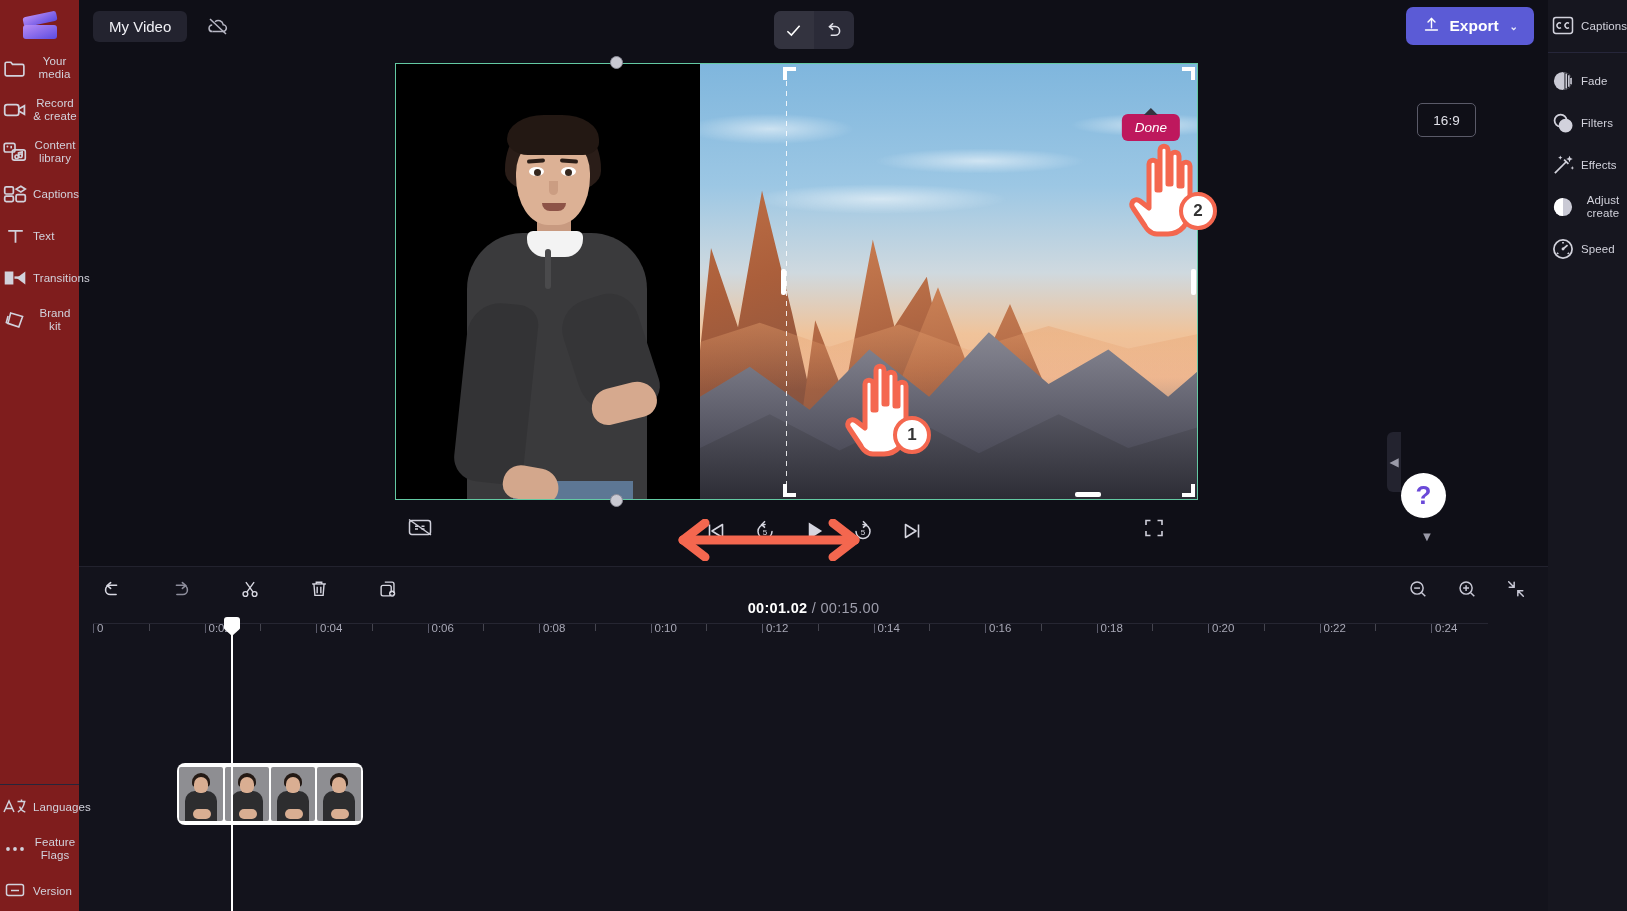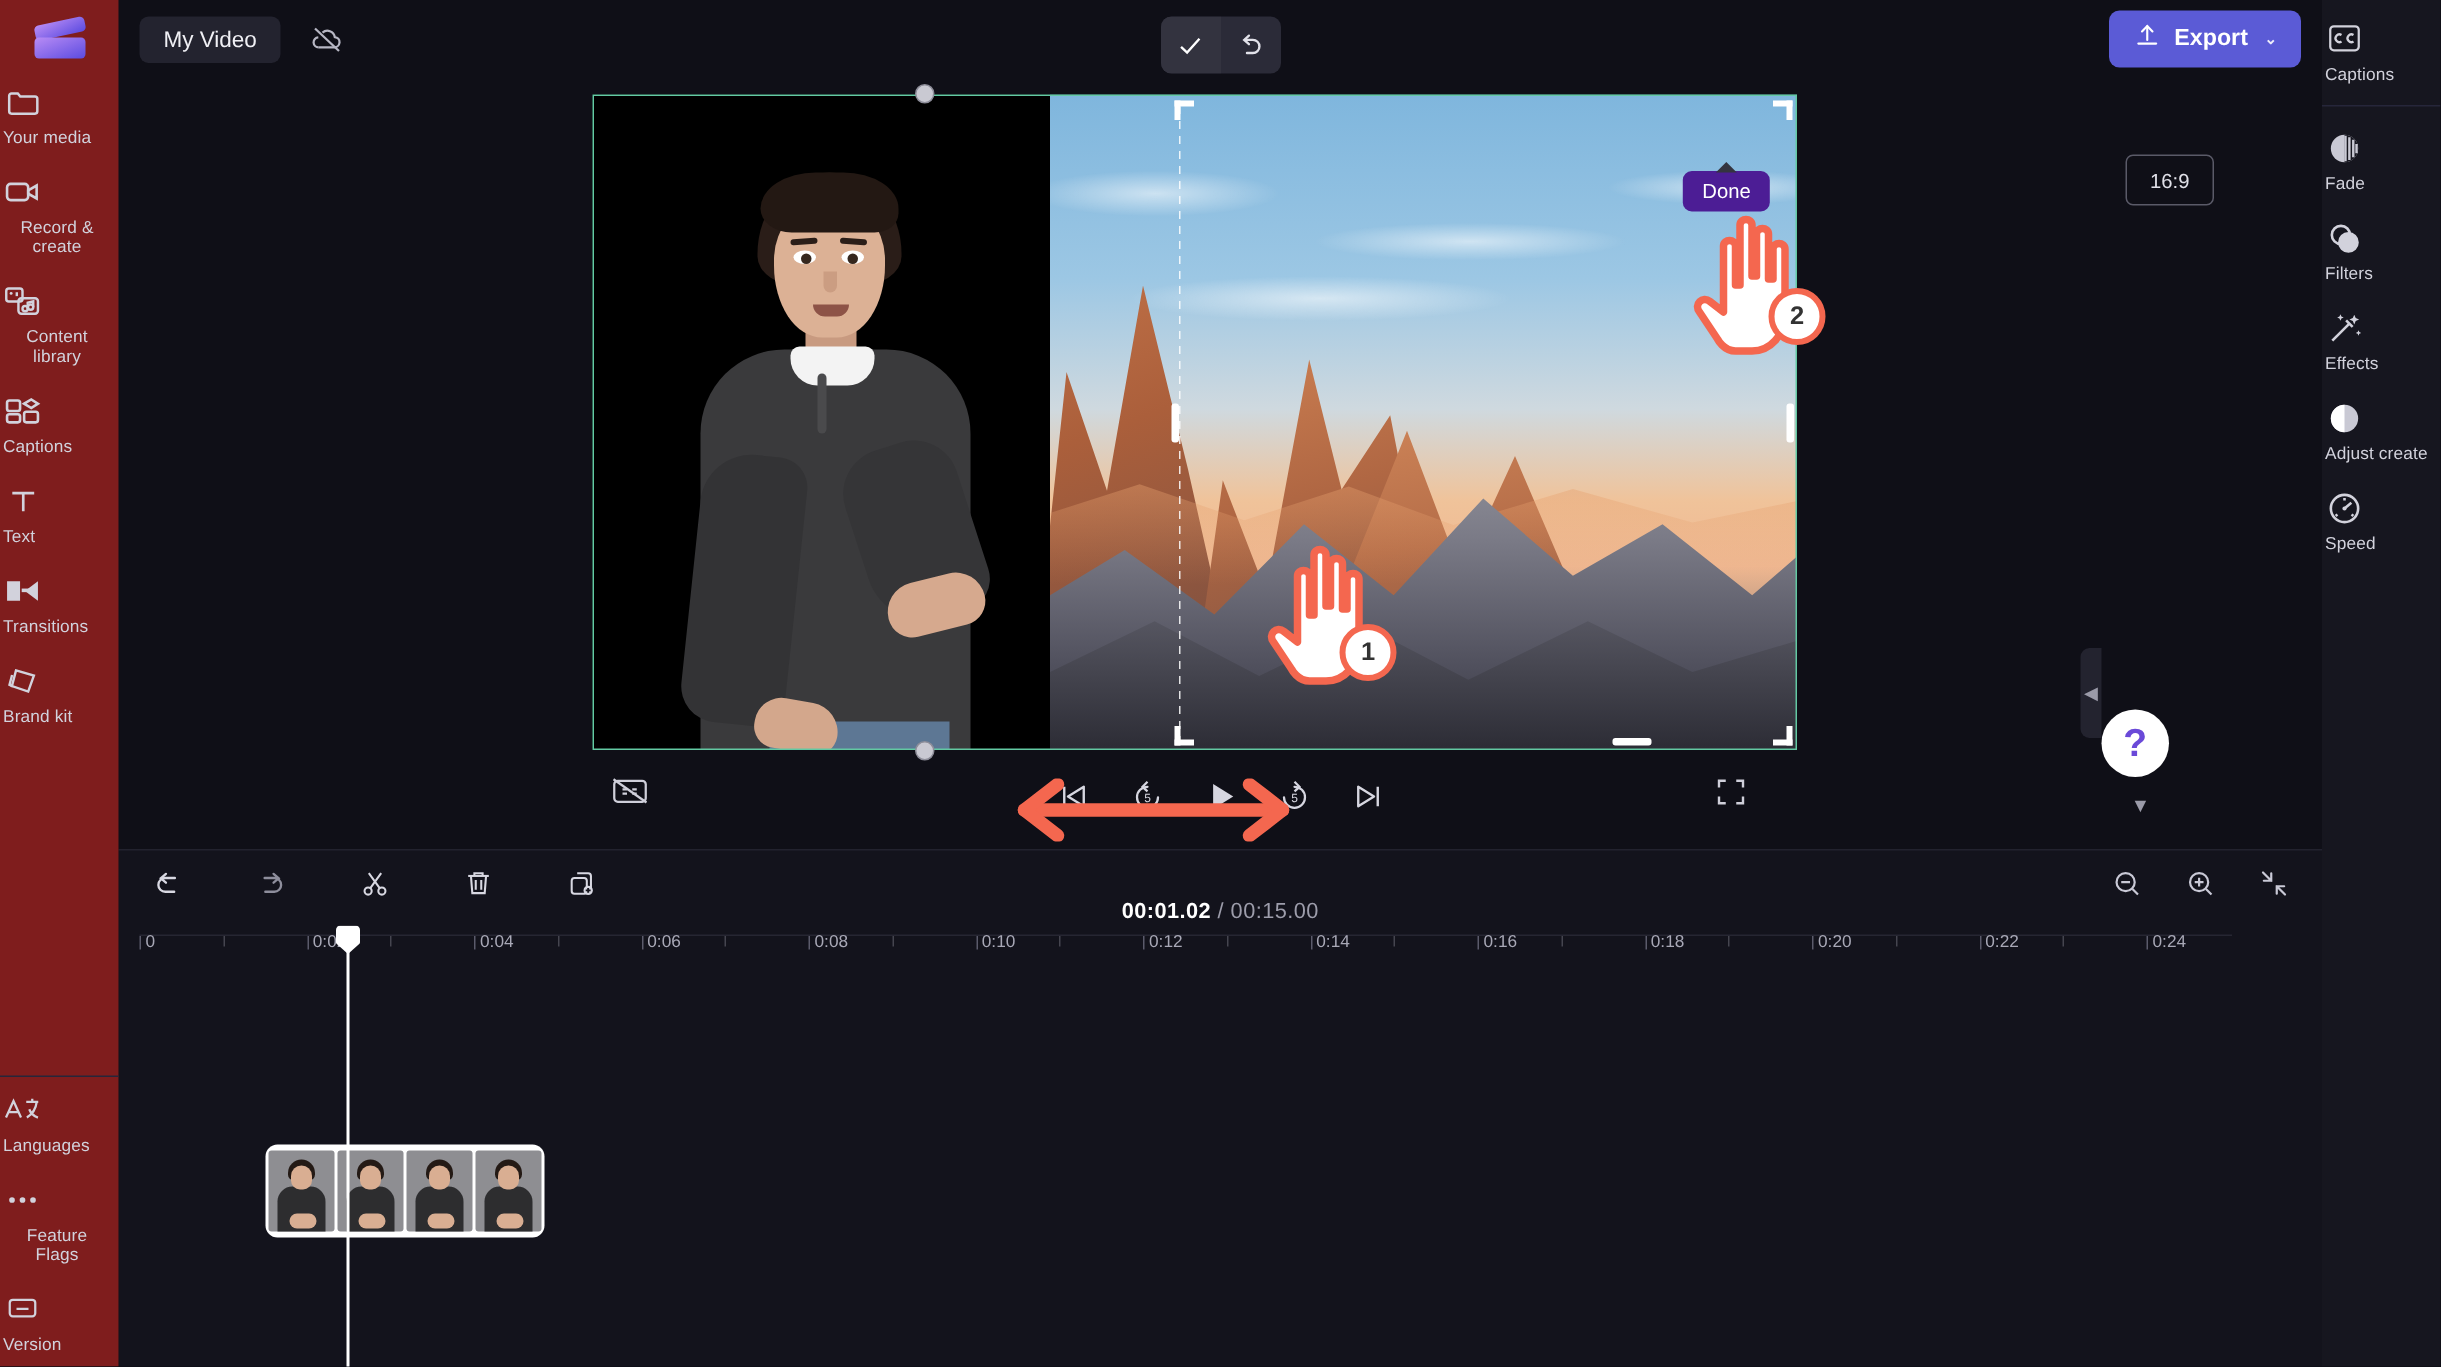"Captions" .rail-item { align-items: flex-start -> center; flex-direction: column -> none }
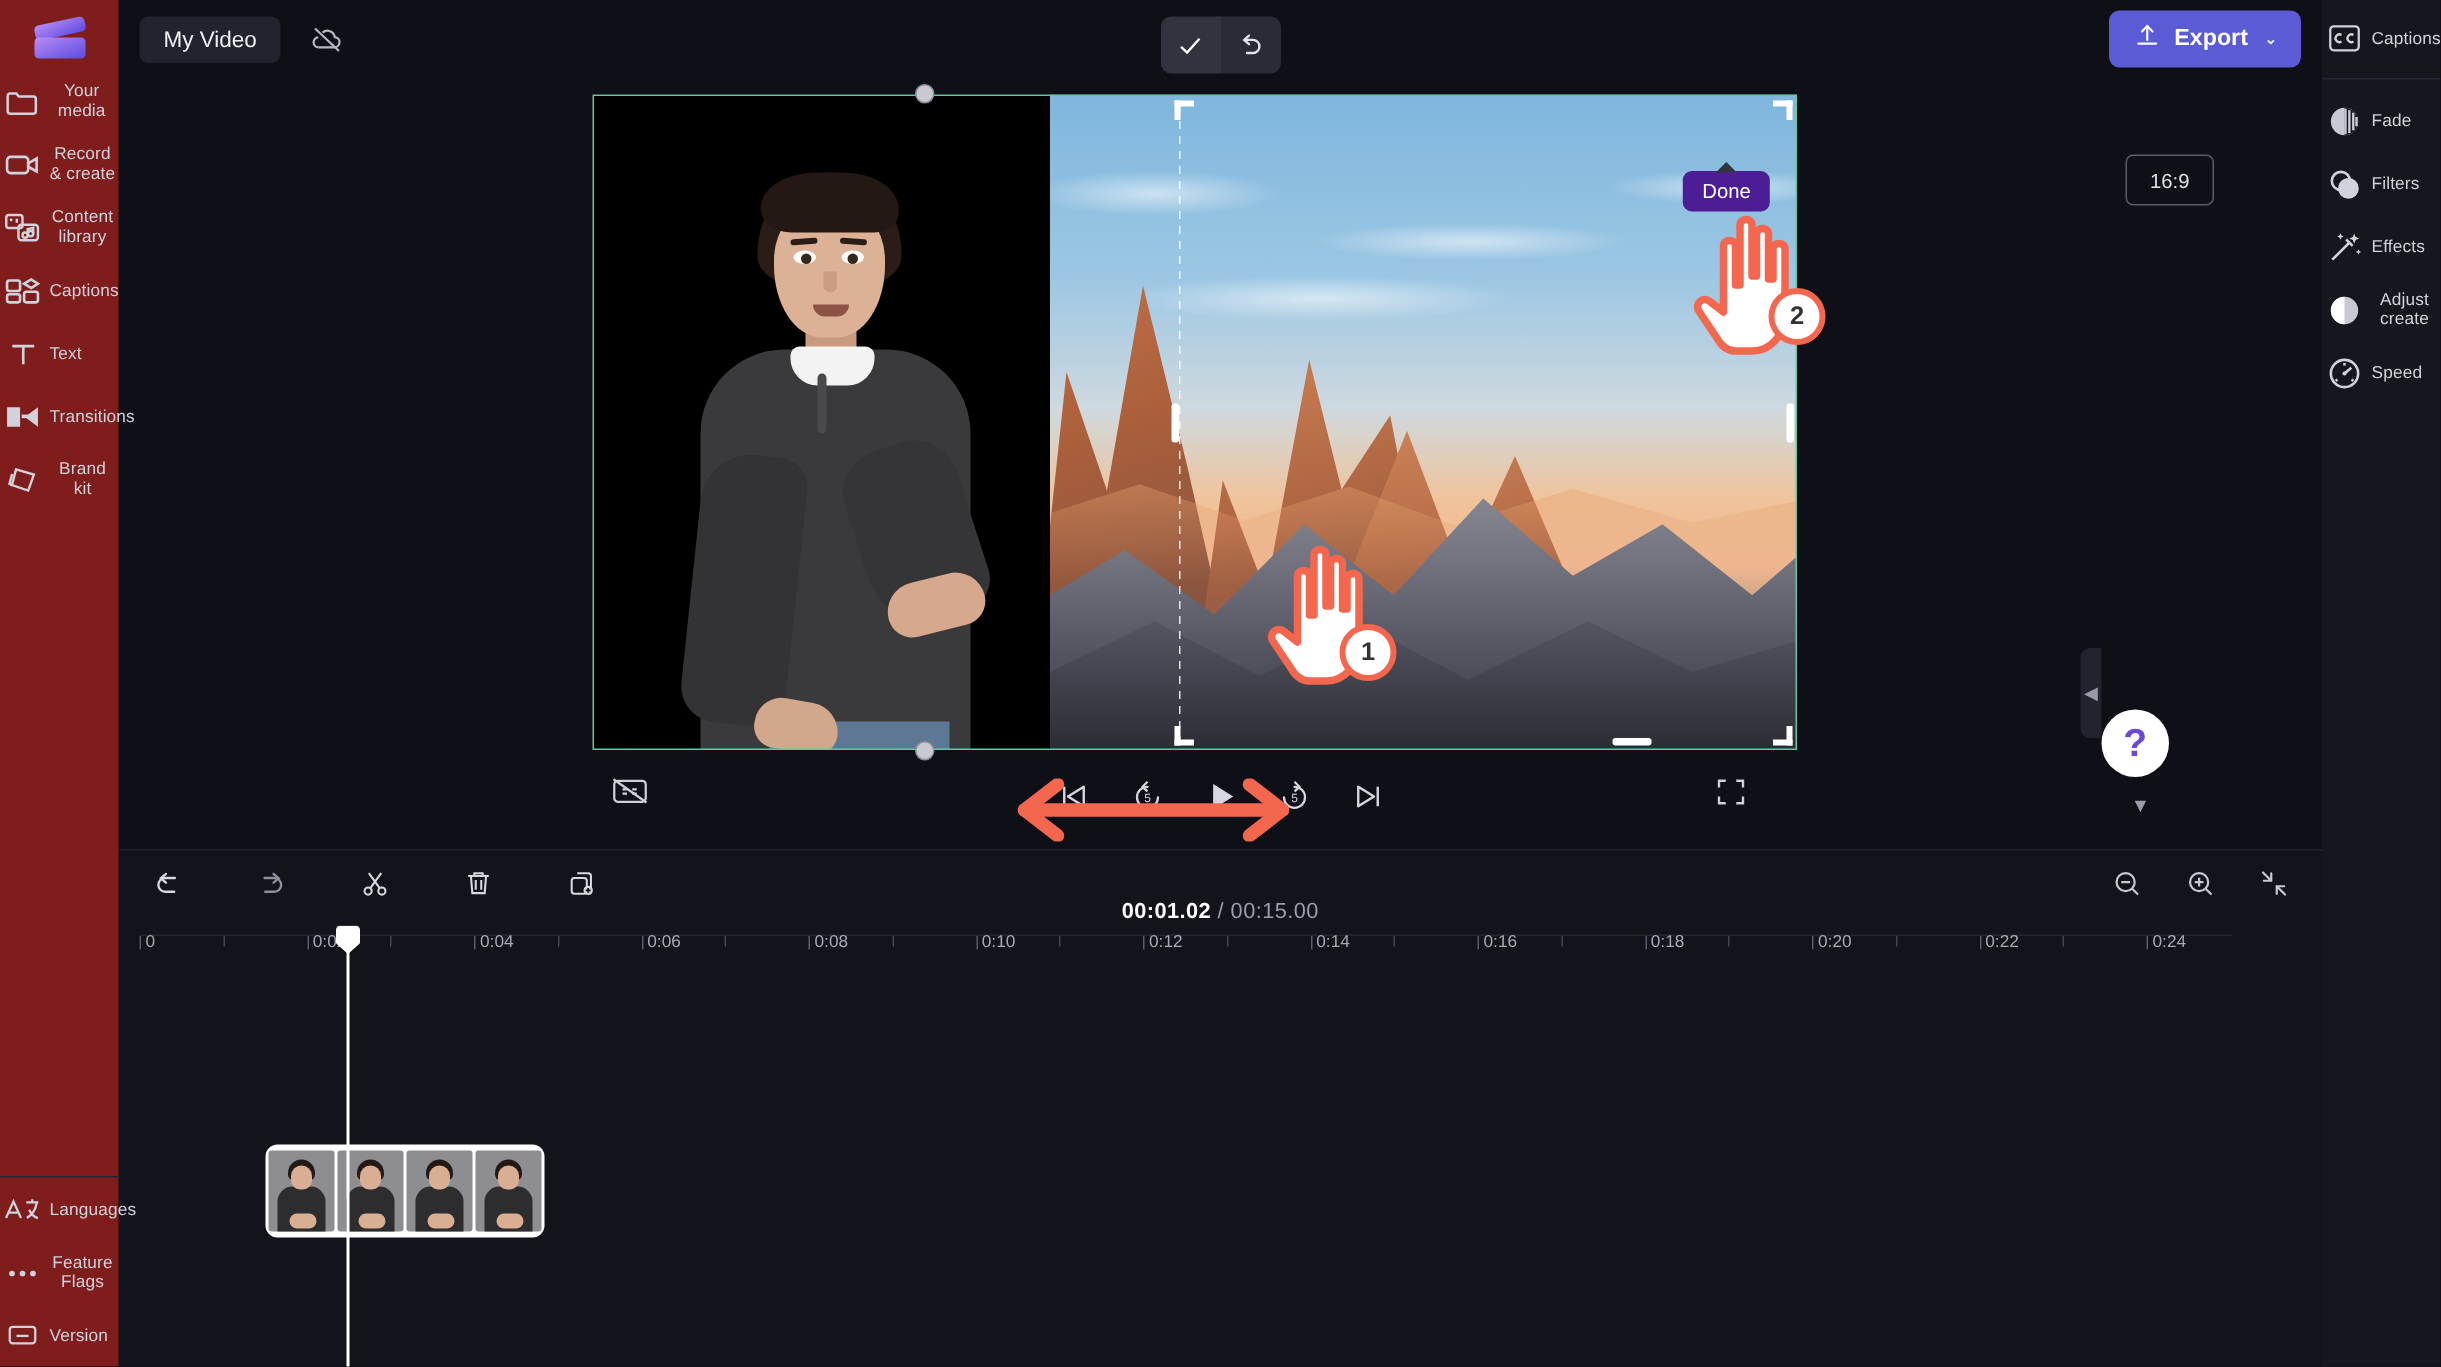"Done" .done-tip { background: #4c1d95 -> #be185d; font-style: none -> italic }
